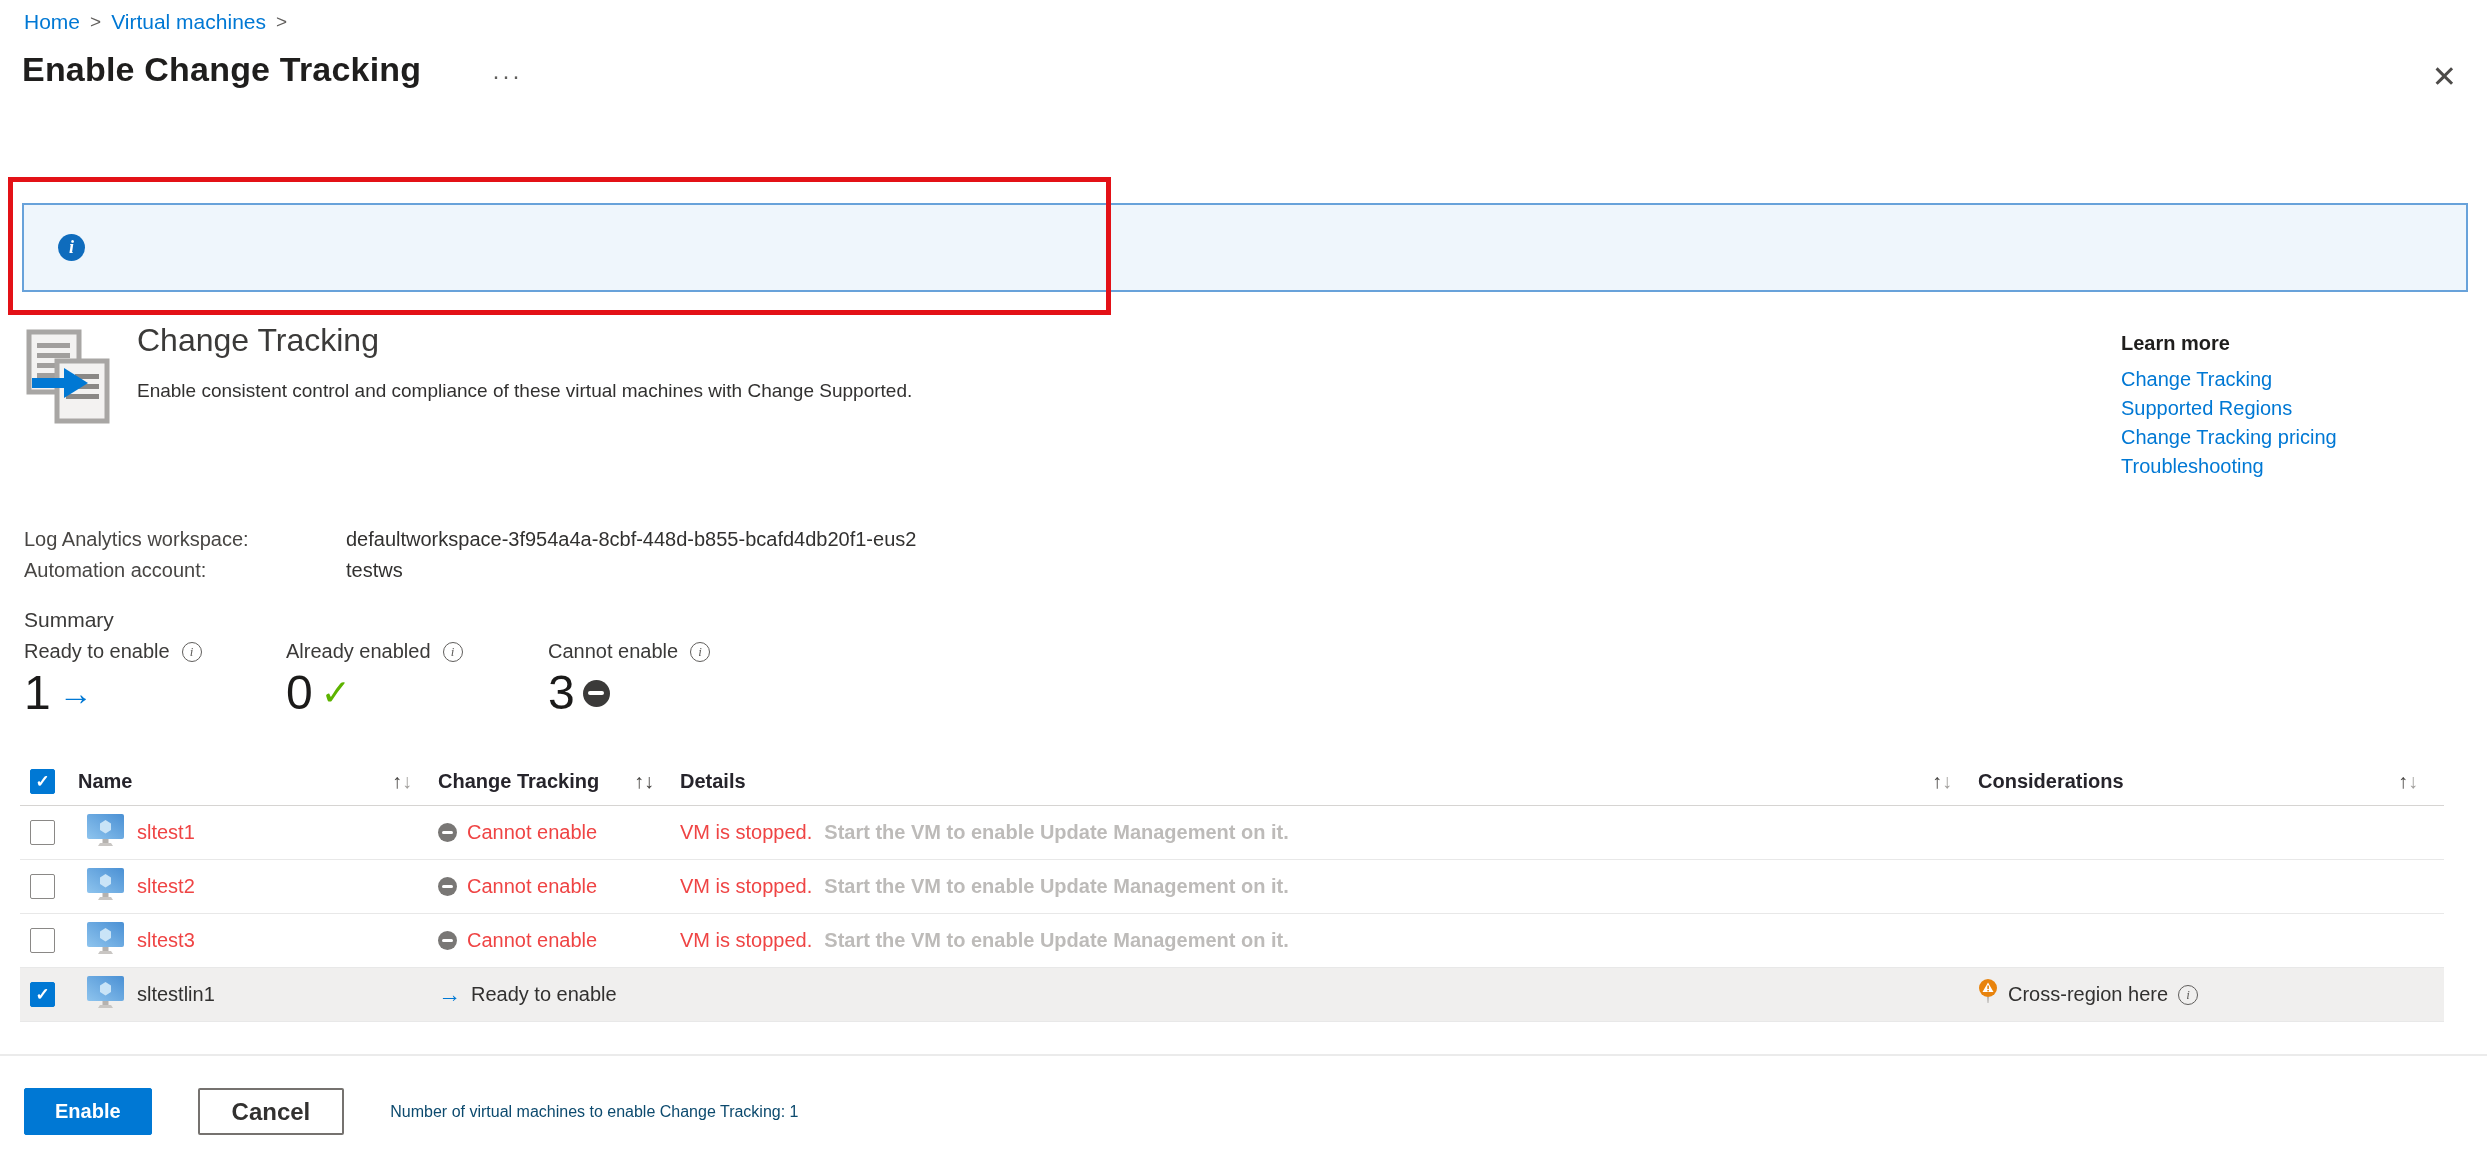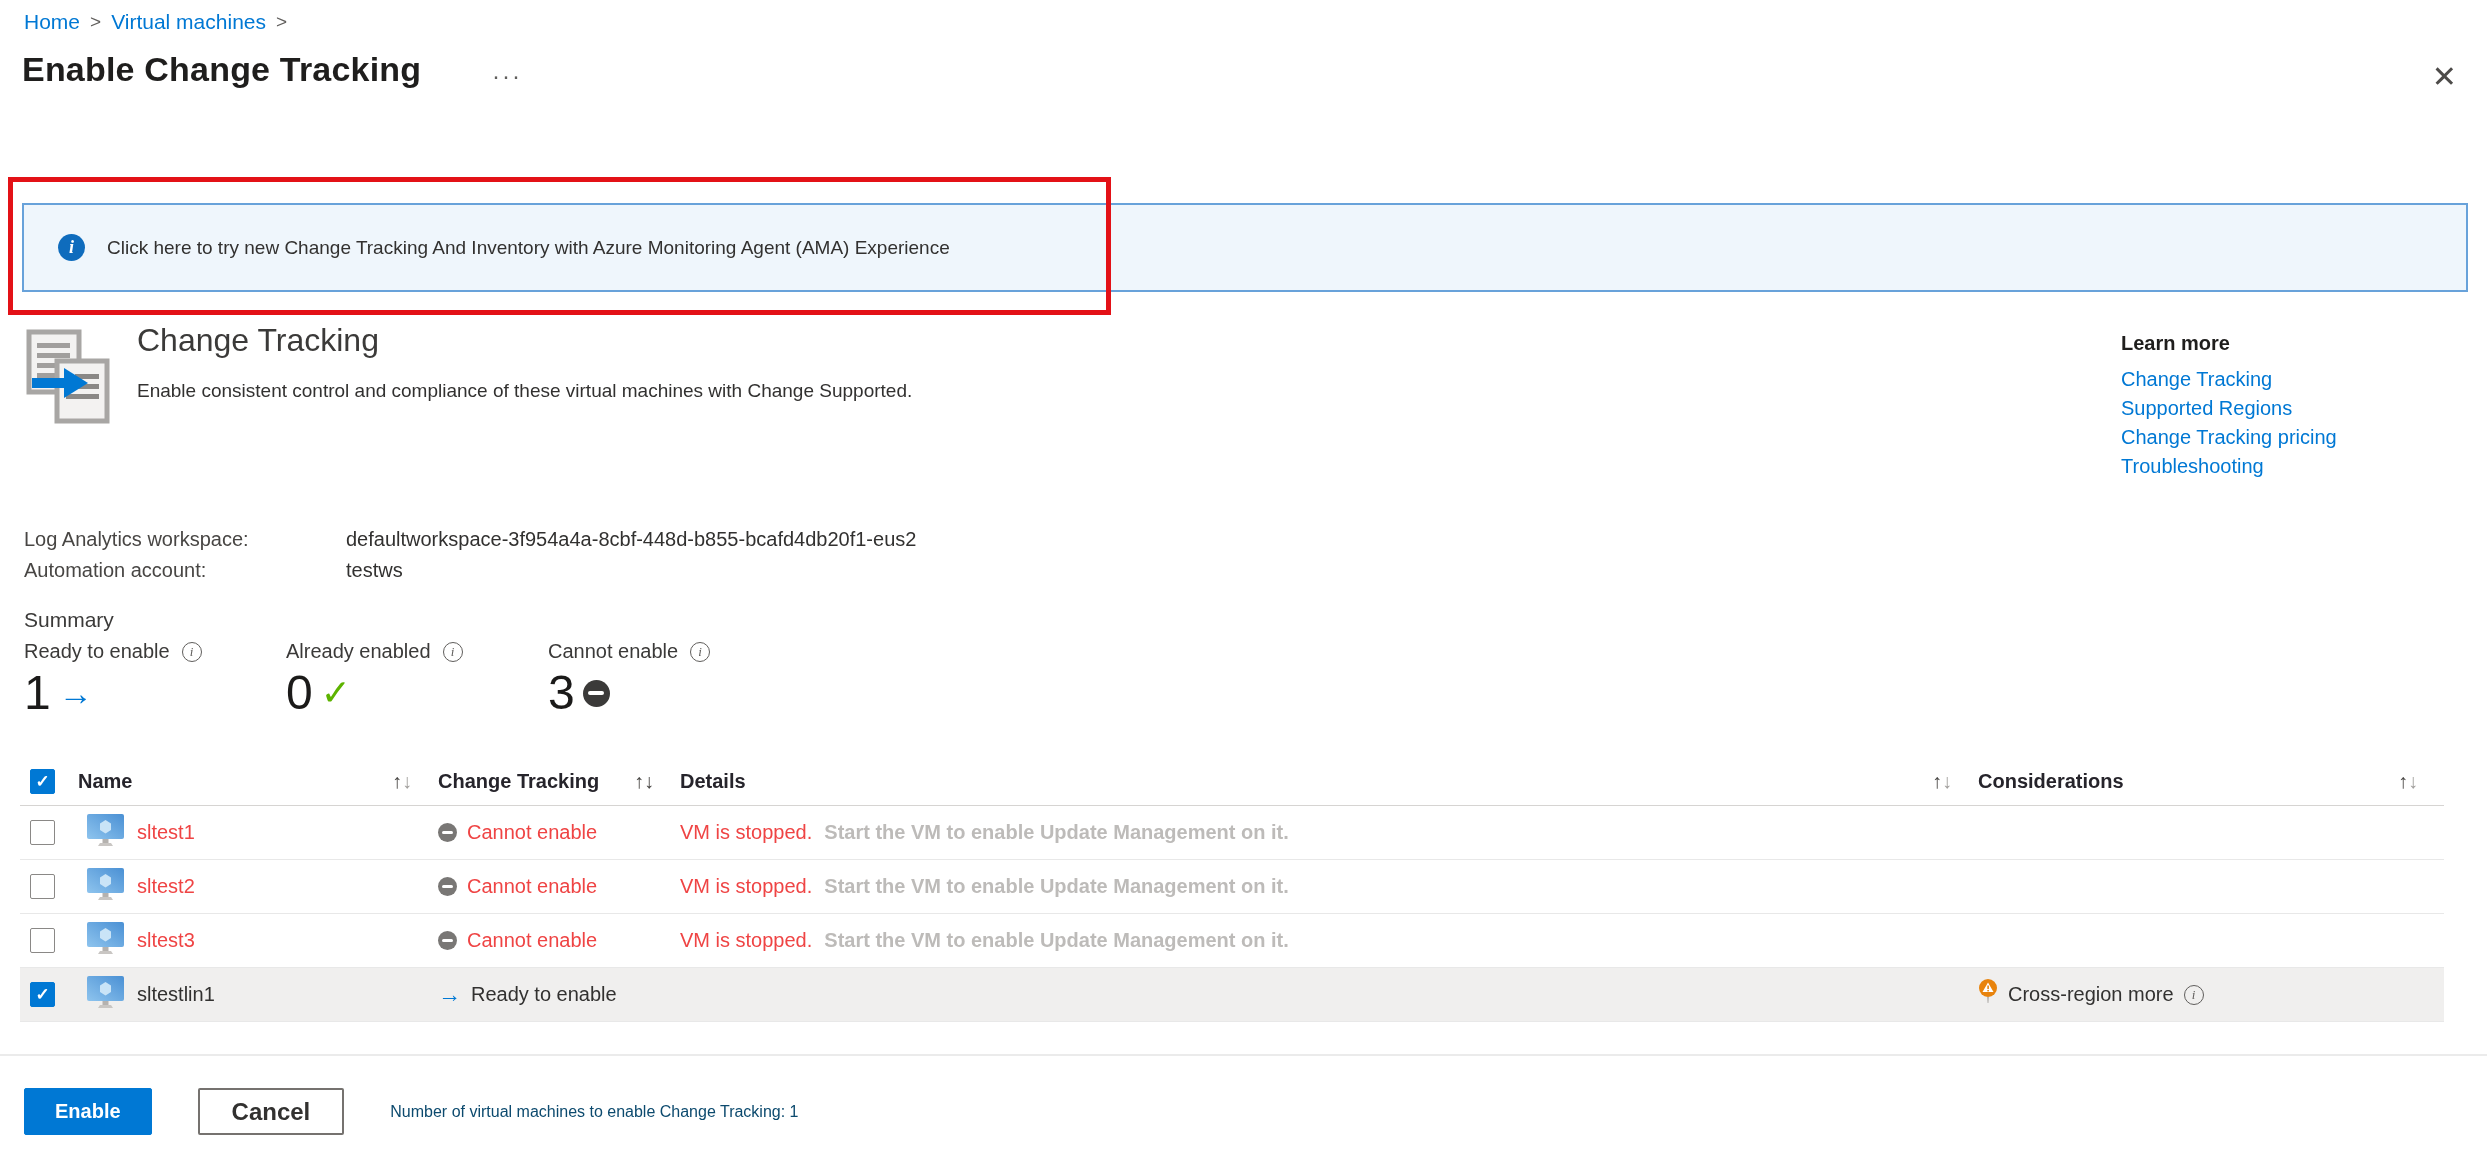"Click here to try new" span.info-banner-text { html: <span>Click here to try new Change Tracking And Inventory with Azure Monitoring Agent (AMA) Experience</span> -> none }
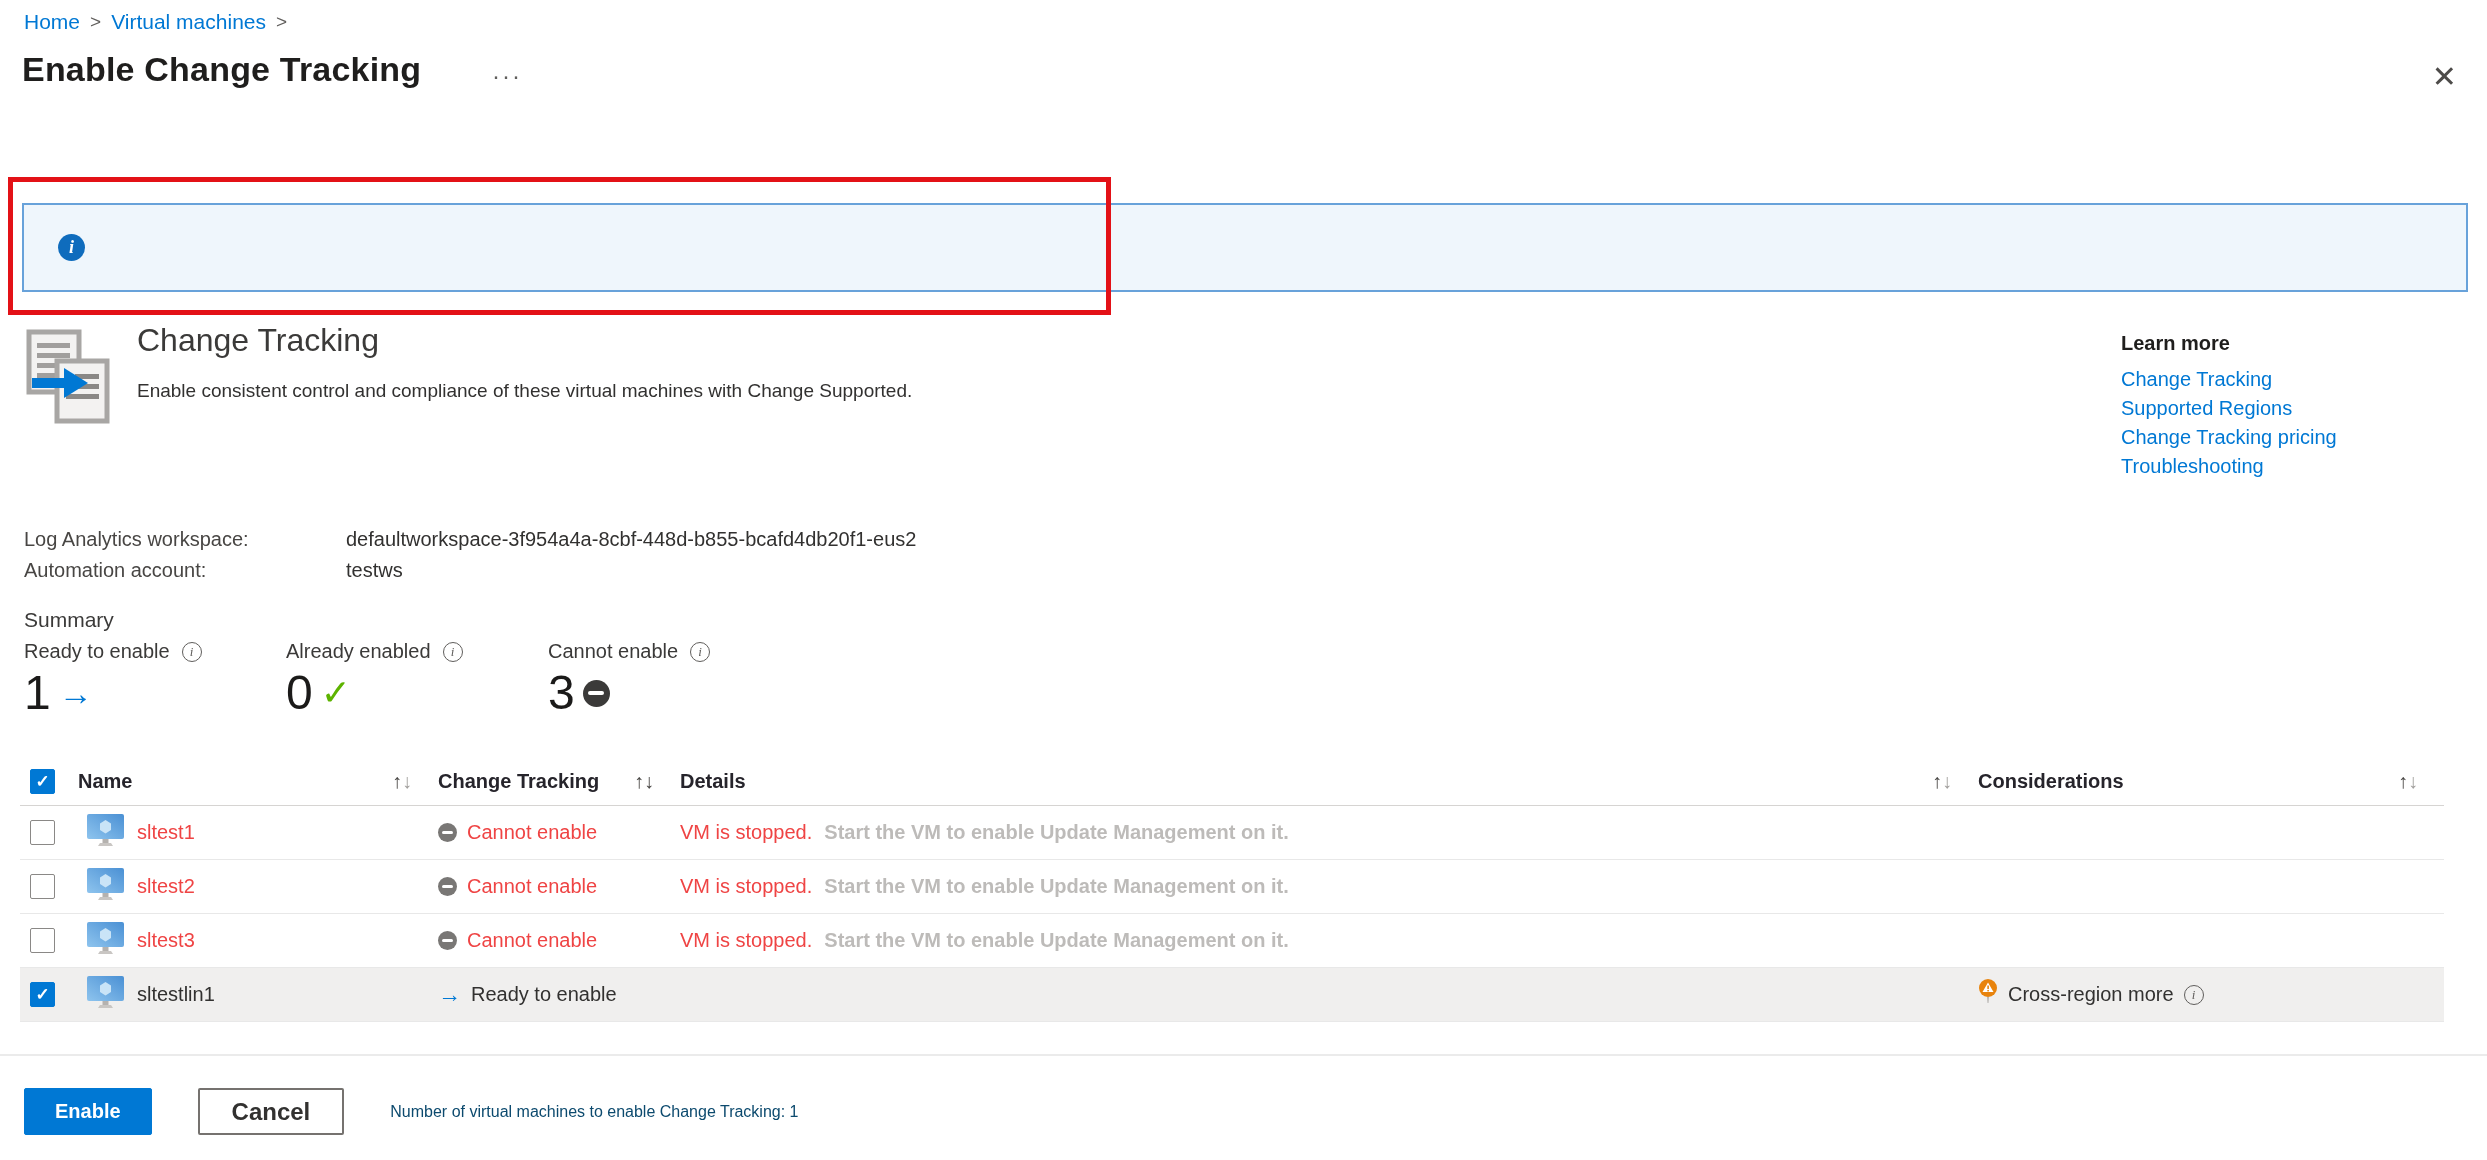"Cross-region more" span { text: more -> here }
